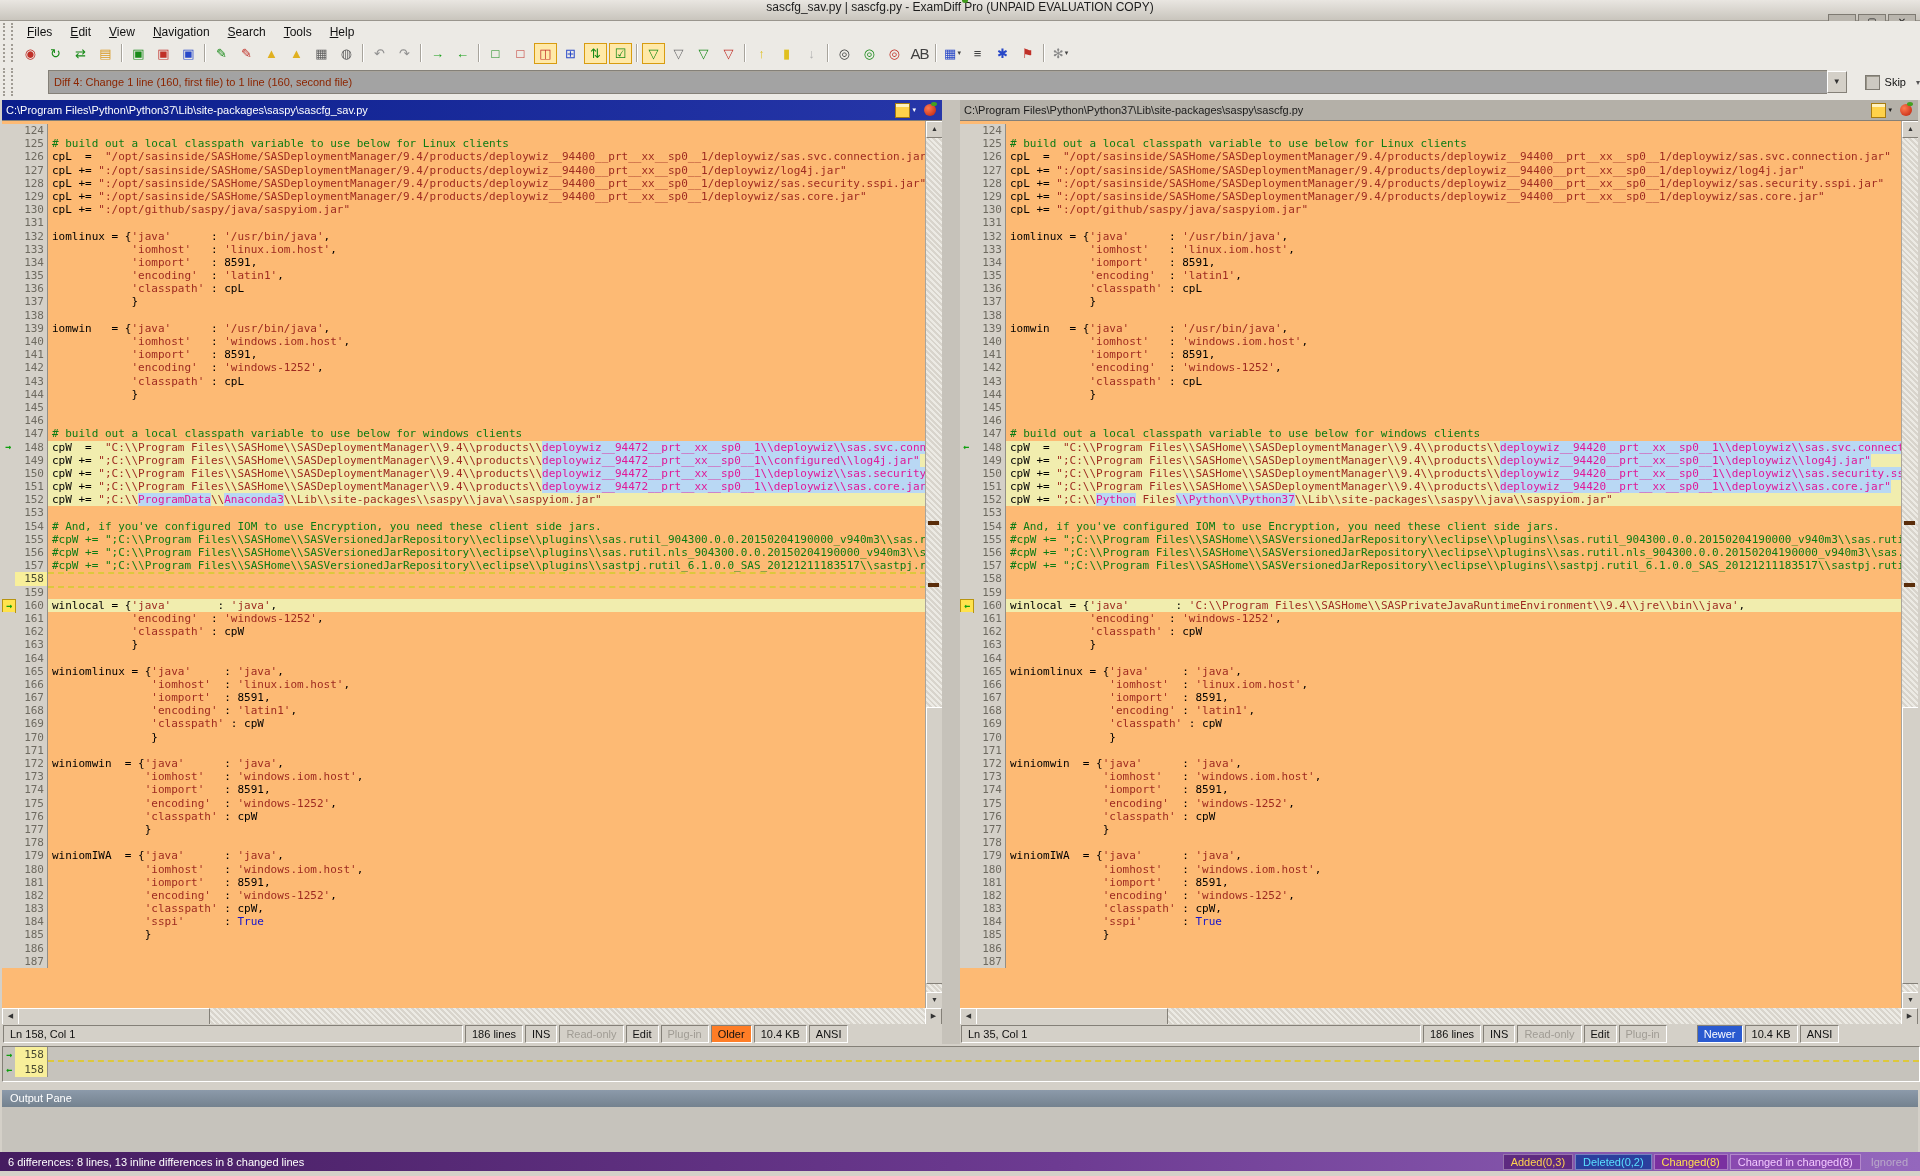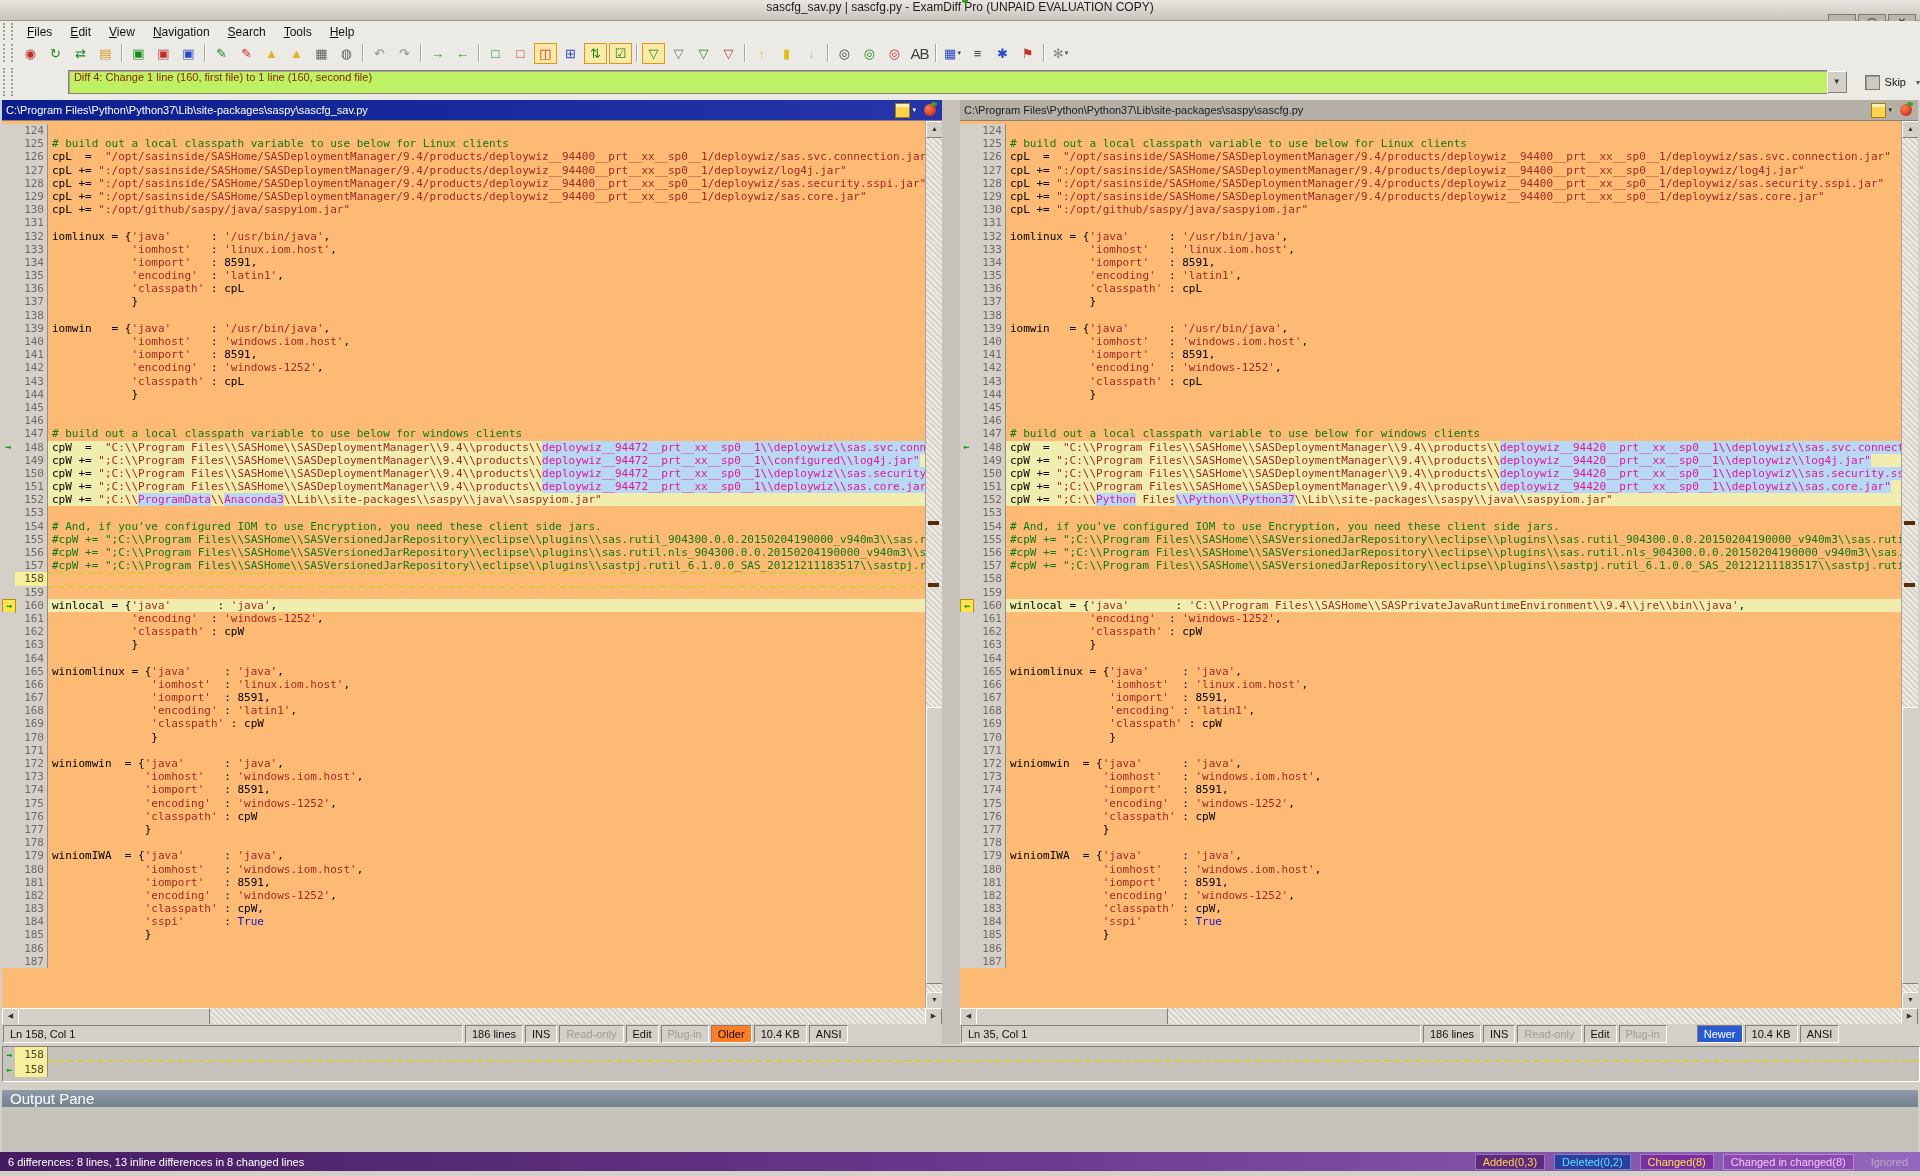"Diff 4: Change 1 line" .diffcombo { align-items: flex-start -> center; background: #bef264 -> #a3a3a3; margin-left: 50px -> 30px }
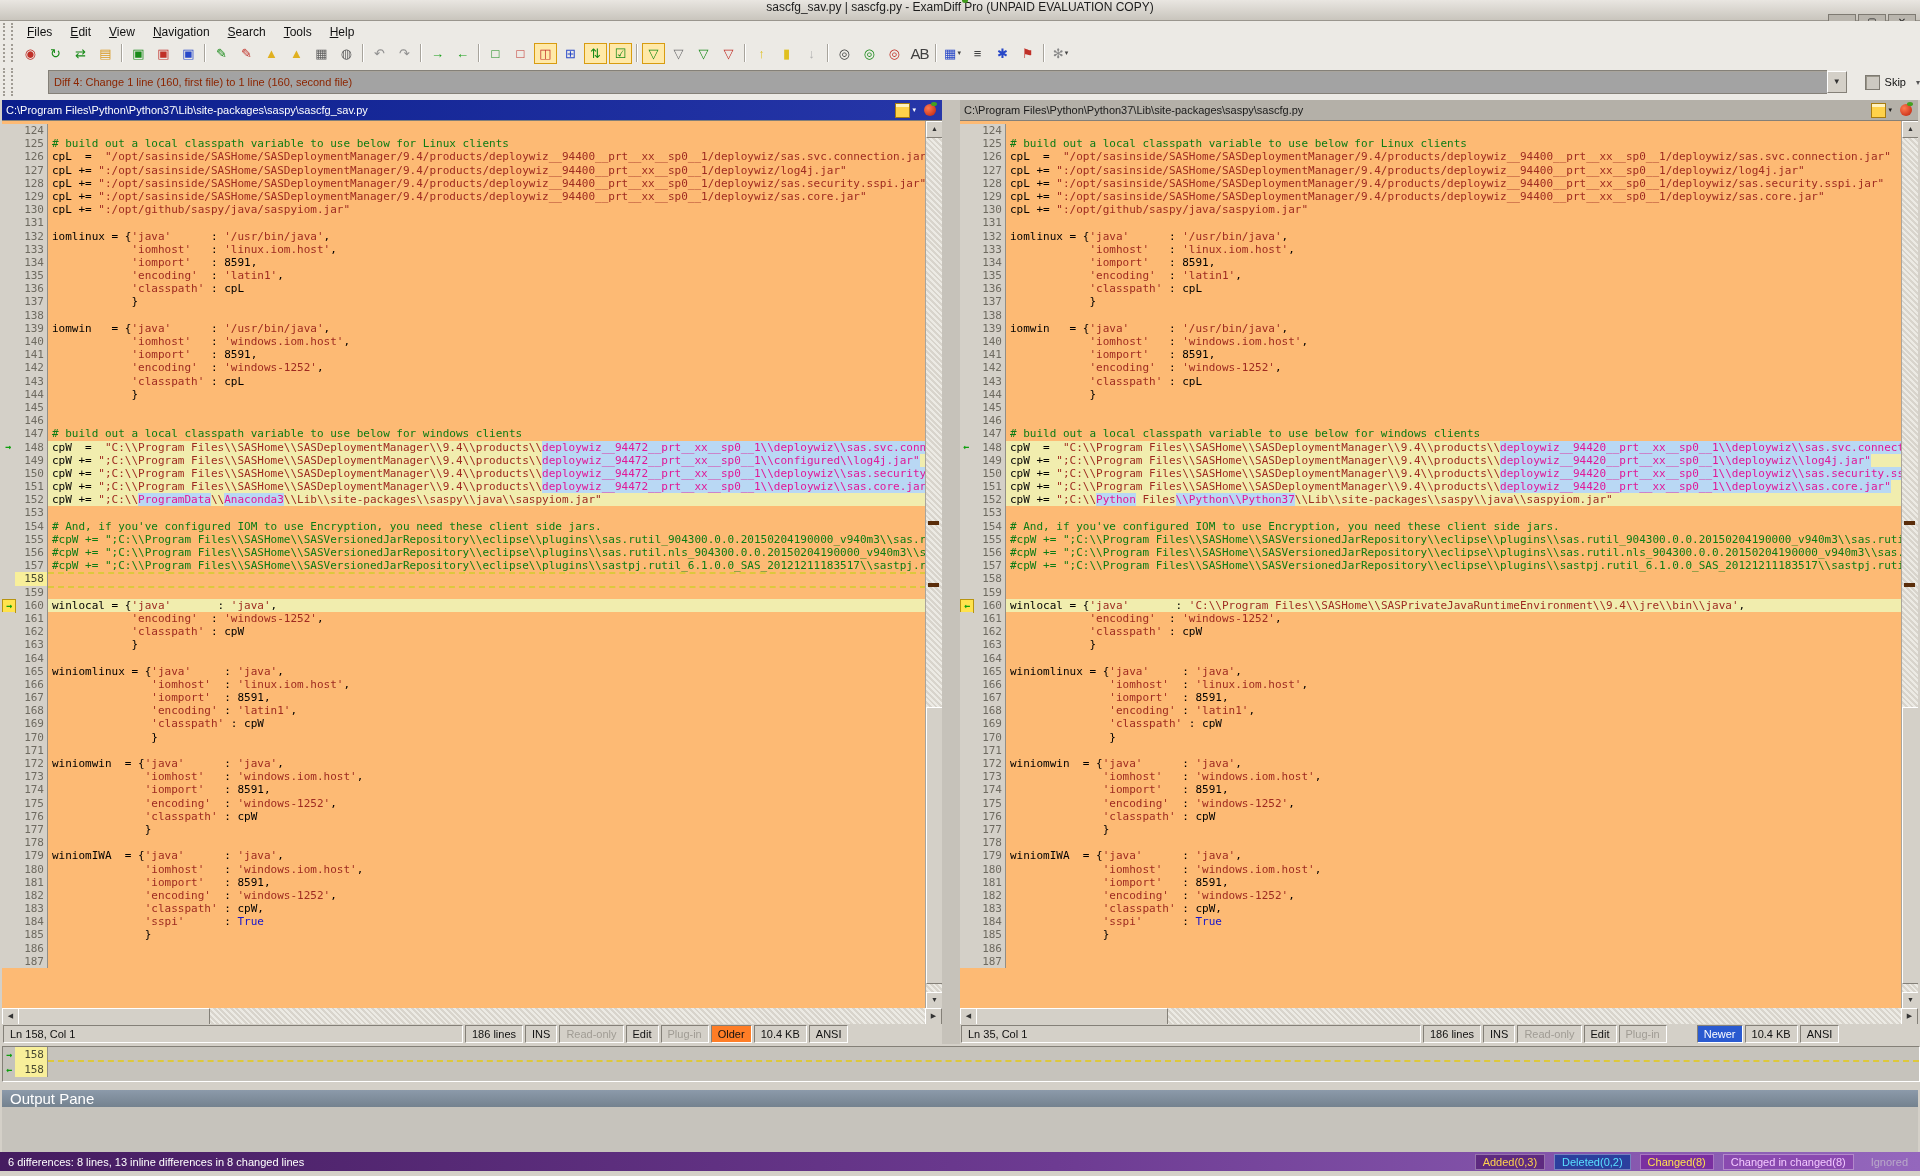"Output Pane" .outhead { font-size: 15px -> 11px }
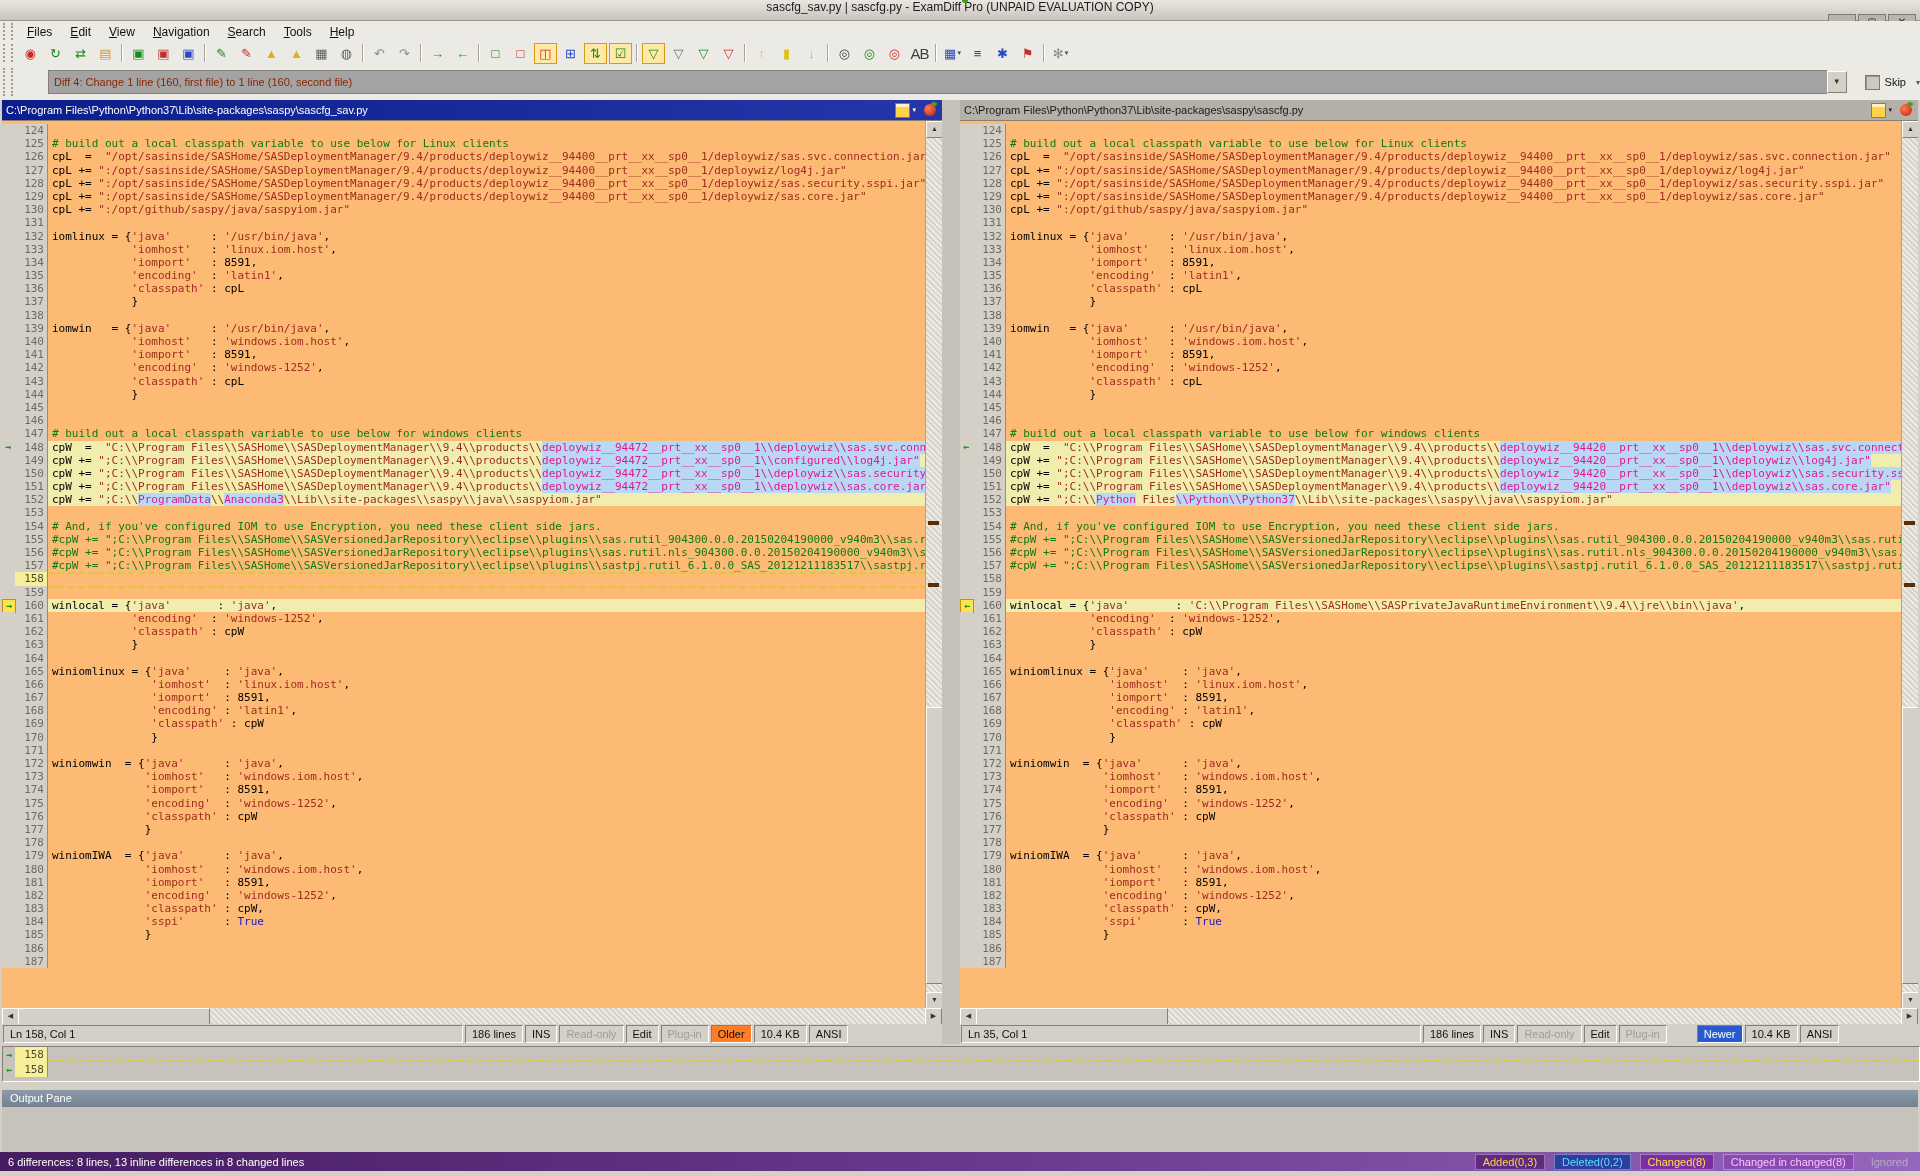"Added(0,3)" .badge { margin-left: 9px -> 2px }
